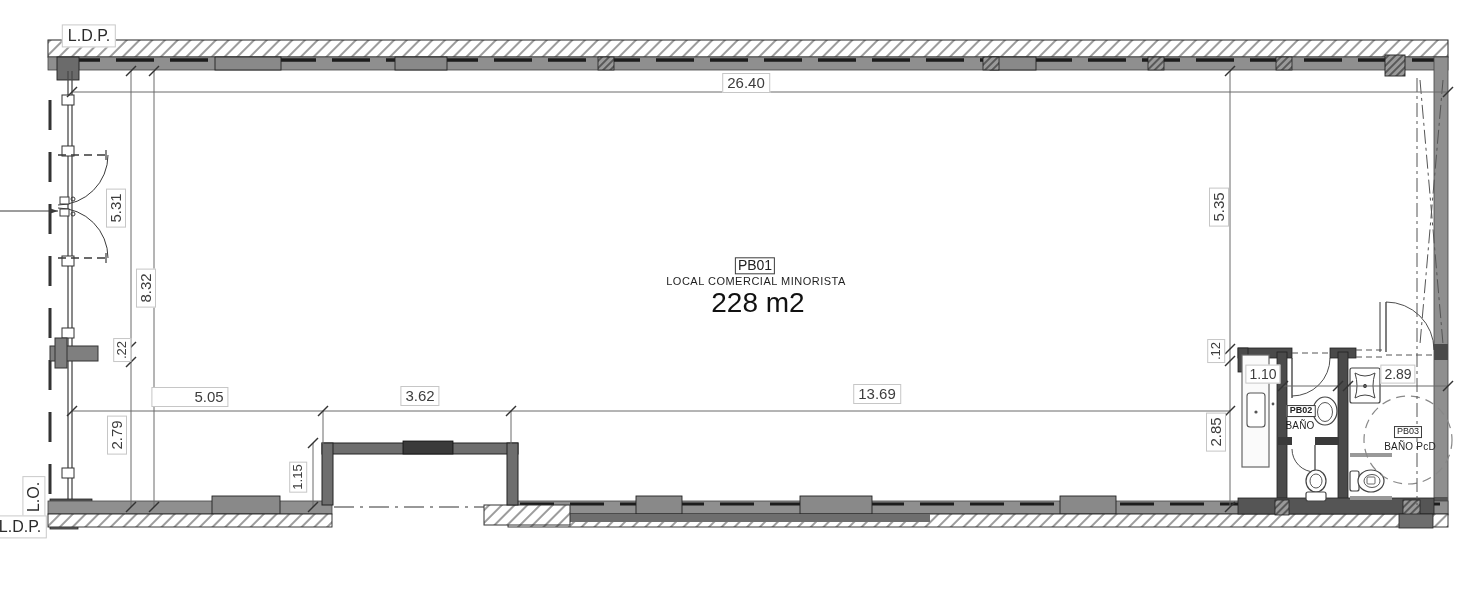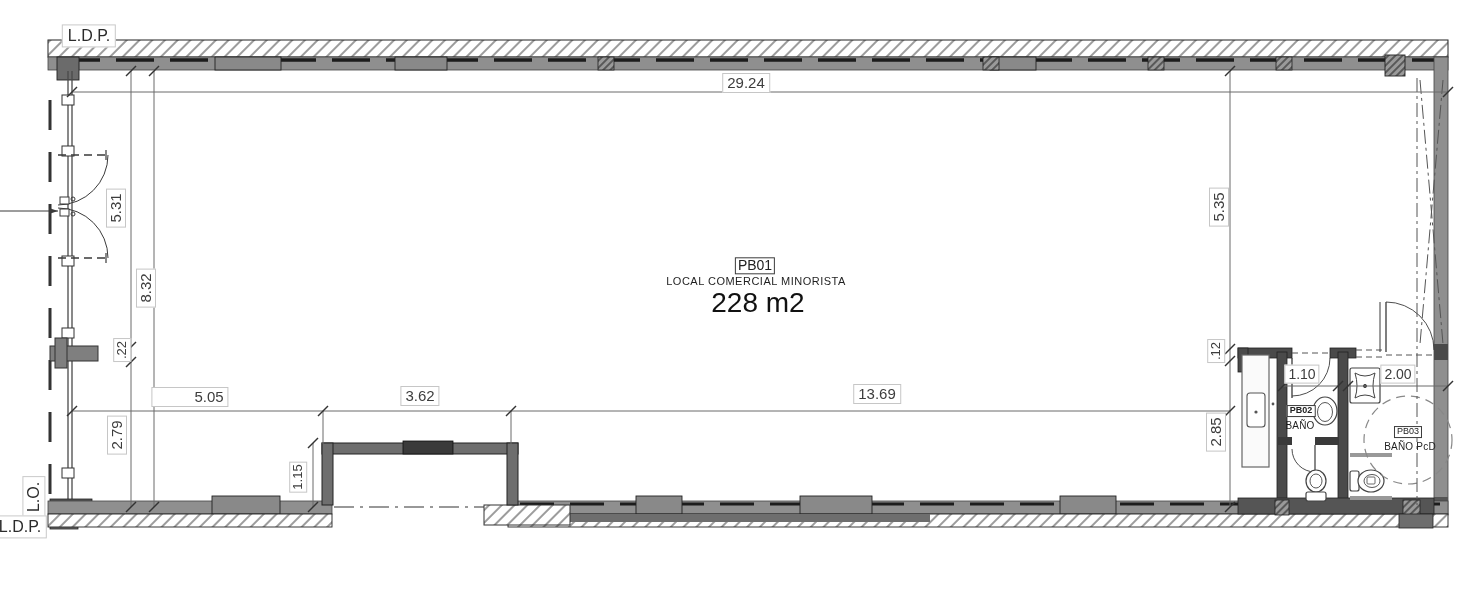"29.24" div.dim { text: 29.24 -> 26.40 }
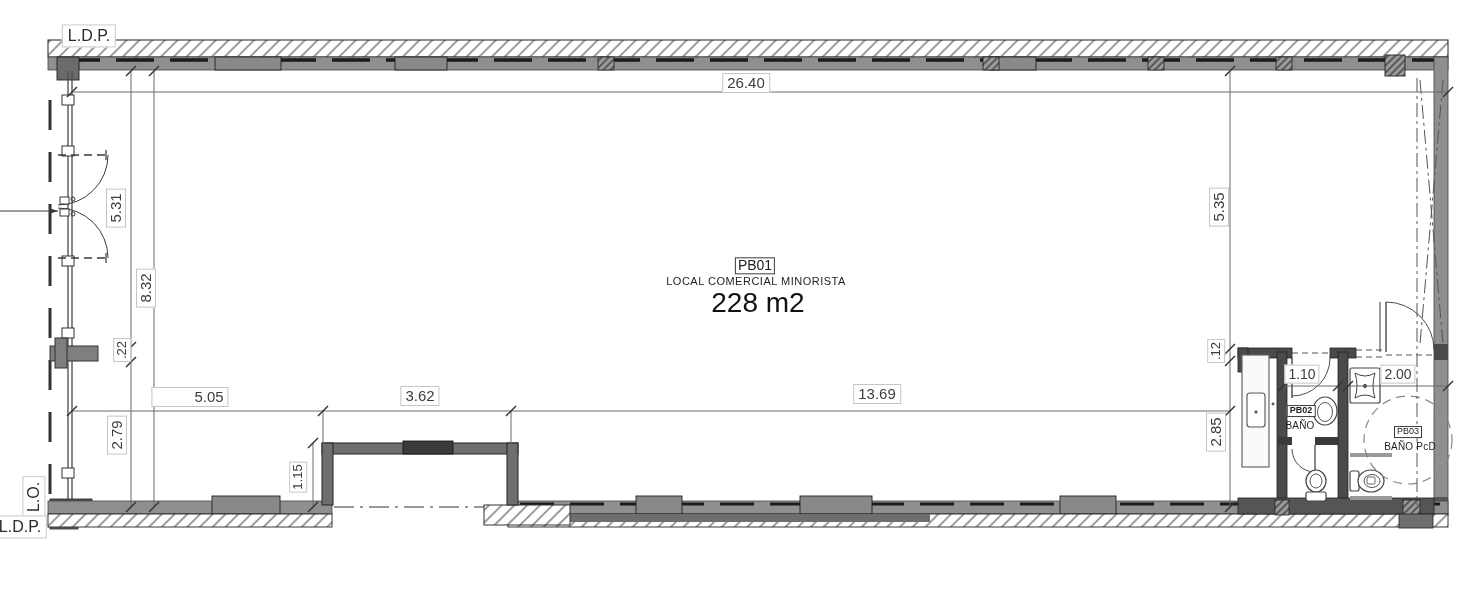"1.10" div.dim { left: 1302px -> 1263px }
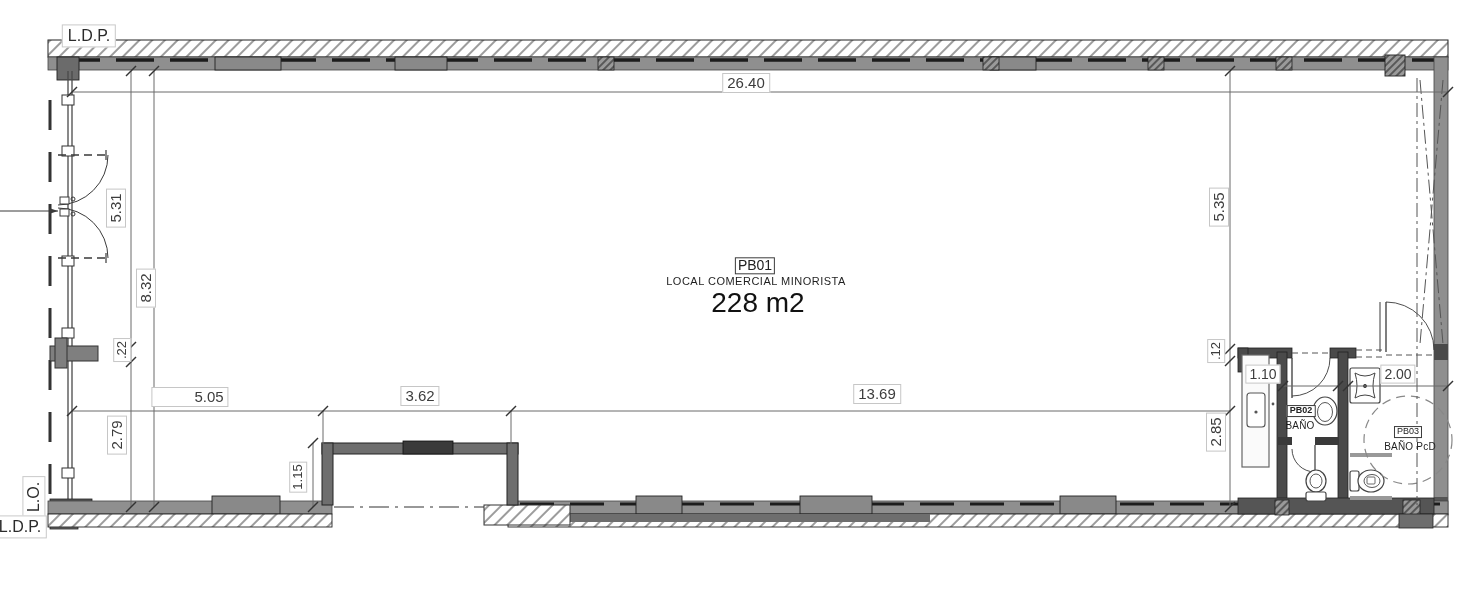"2.00" div.dim { text: 2.00 -> 2.89 }
